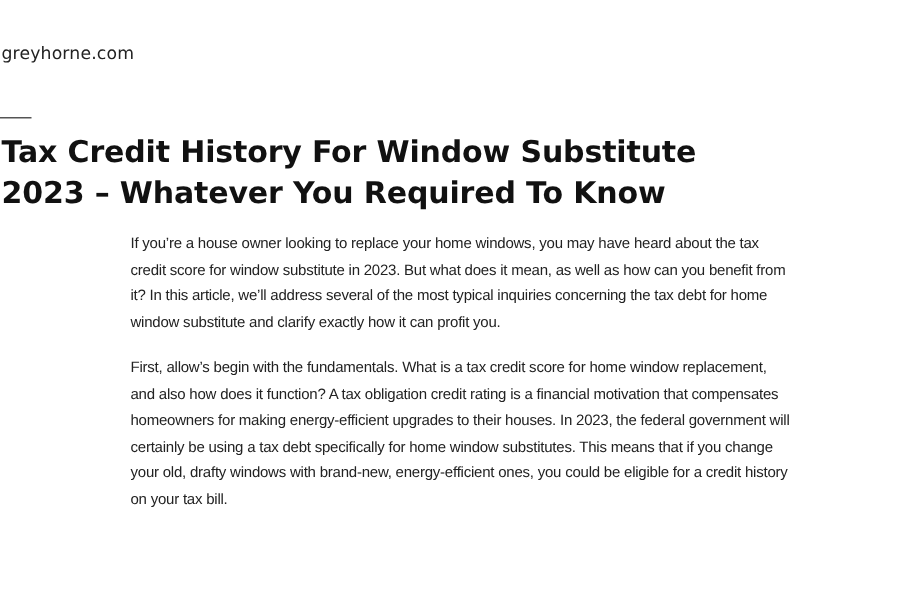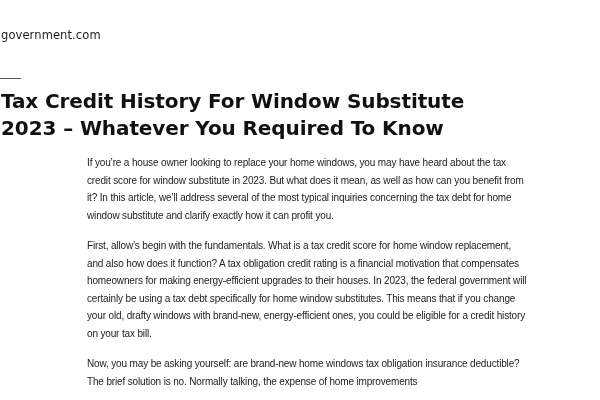"government.com" a.site-title { text: government.com -> greyhorne.com }
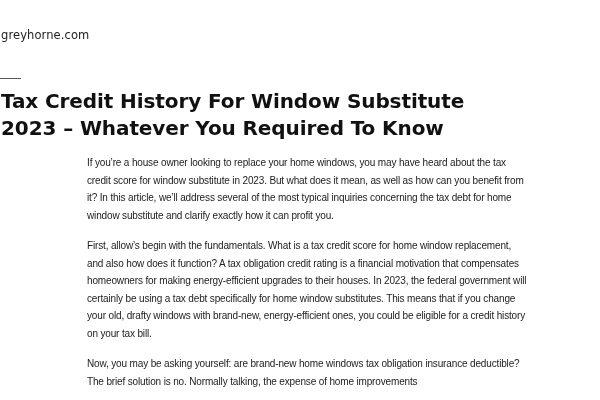"Now, you may be asking" p { html: <p>Now, you may be asking yourself: are brand-new home windows tax obligation insurance deductible? The brief solution is no. Normally talking, the expense of home improvements</p> -> none }
